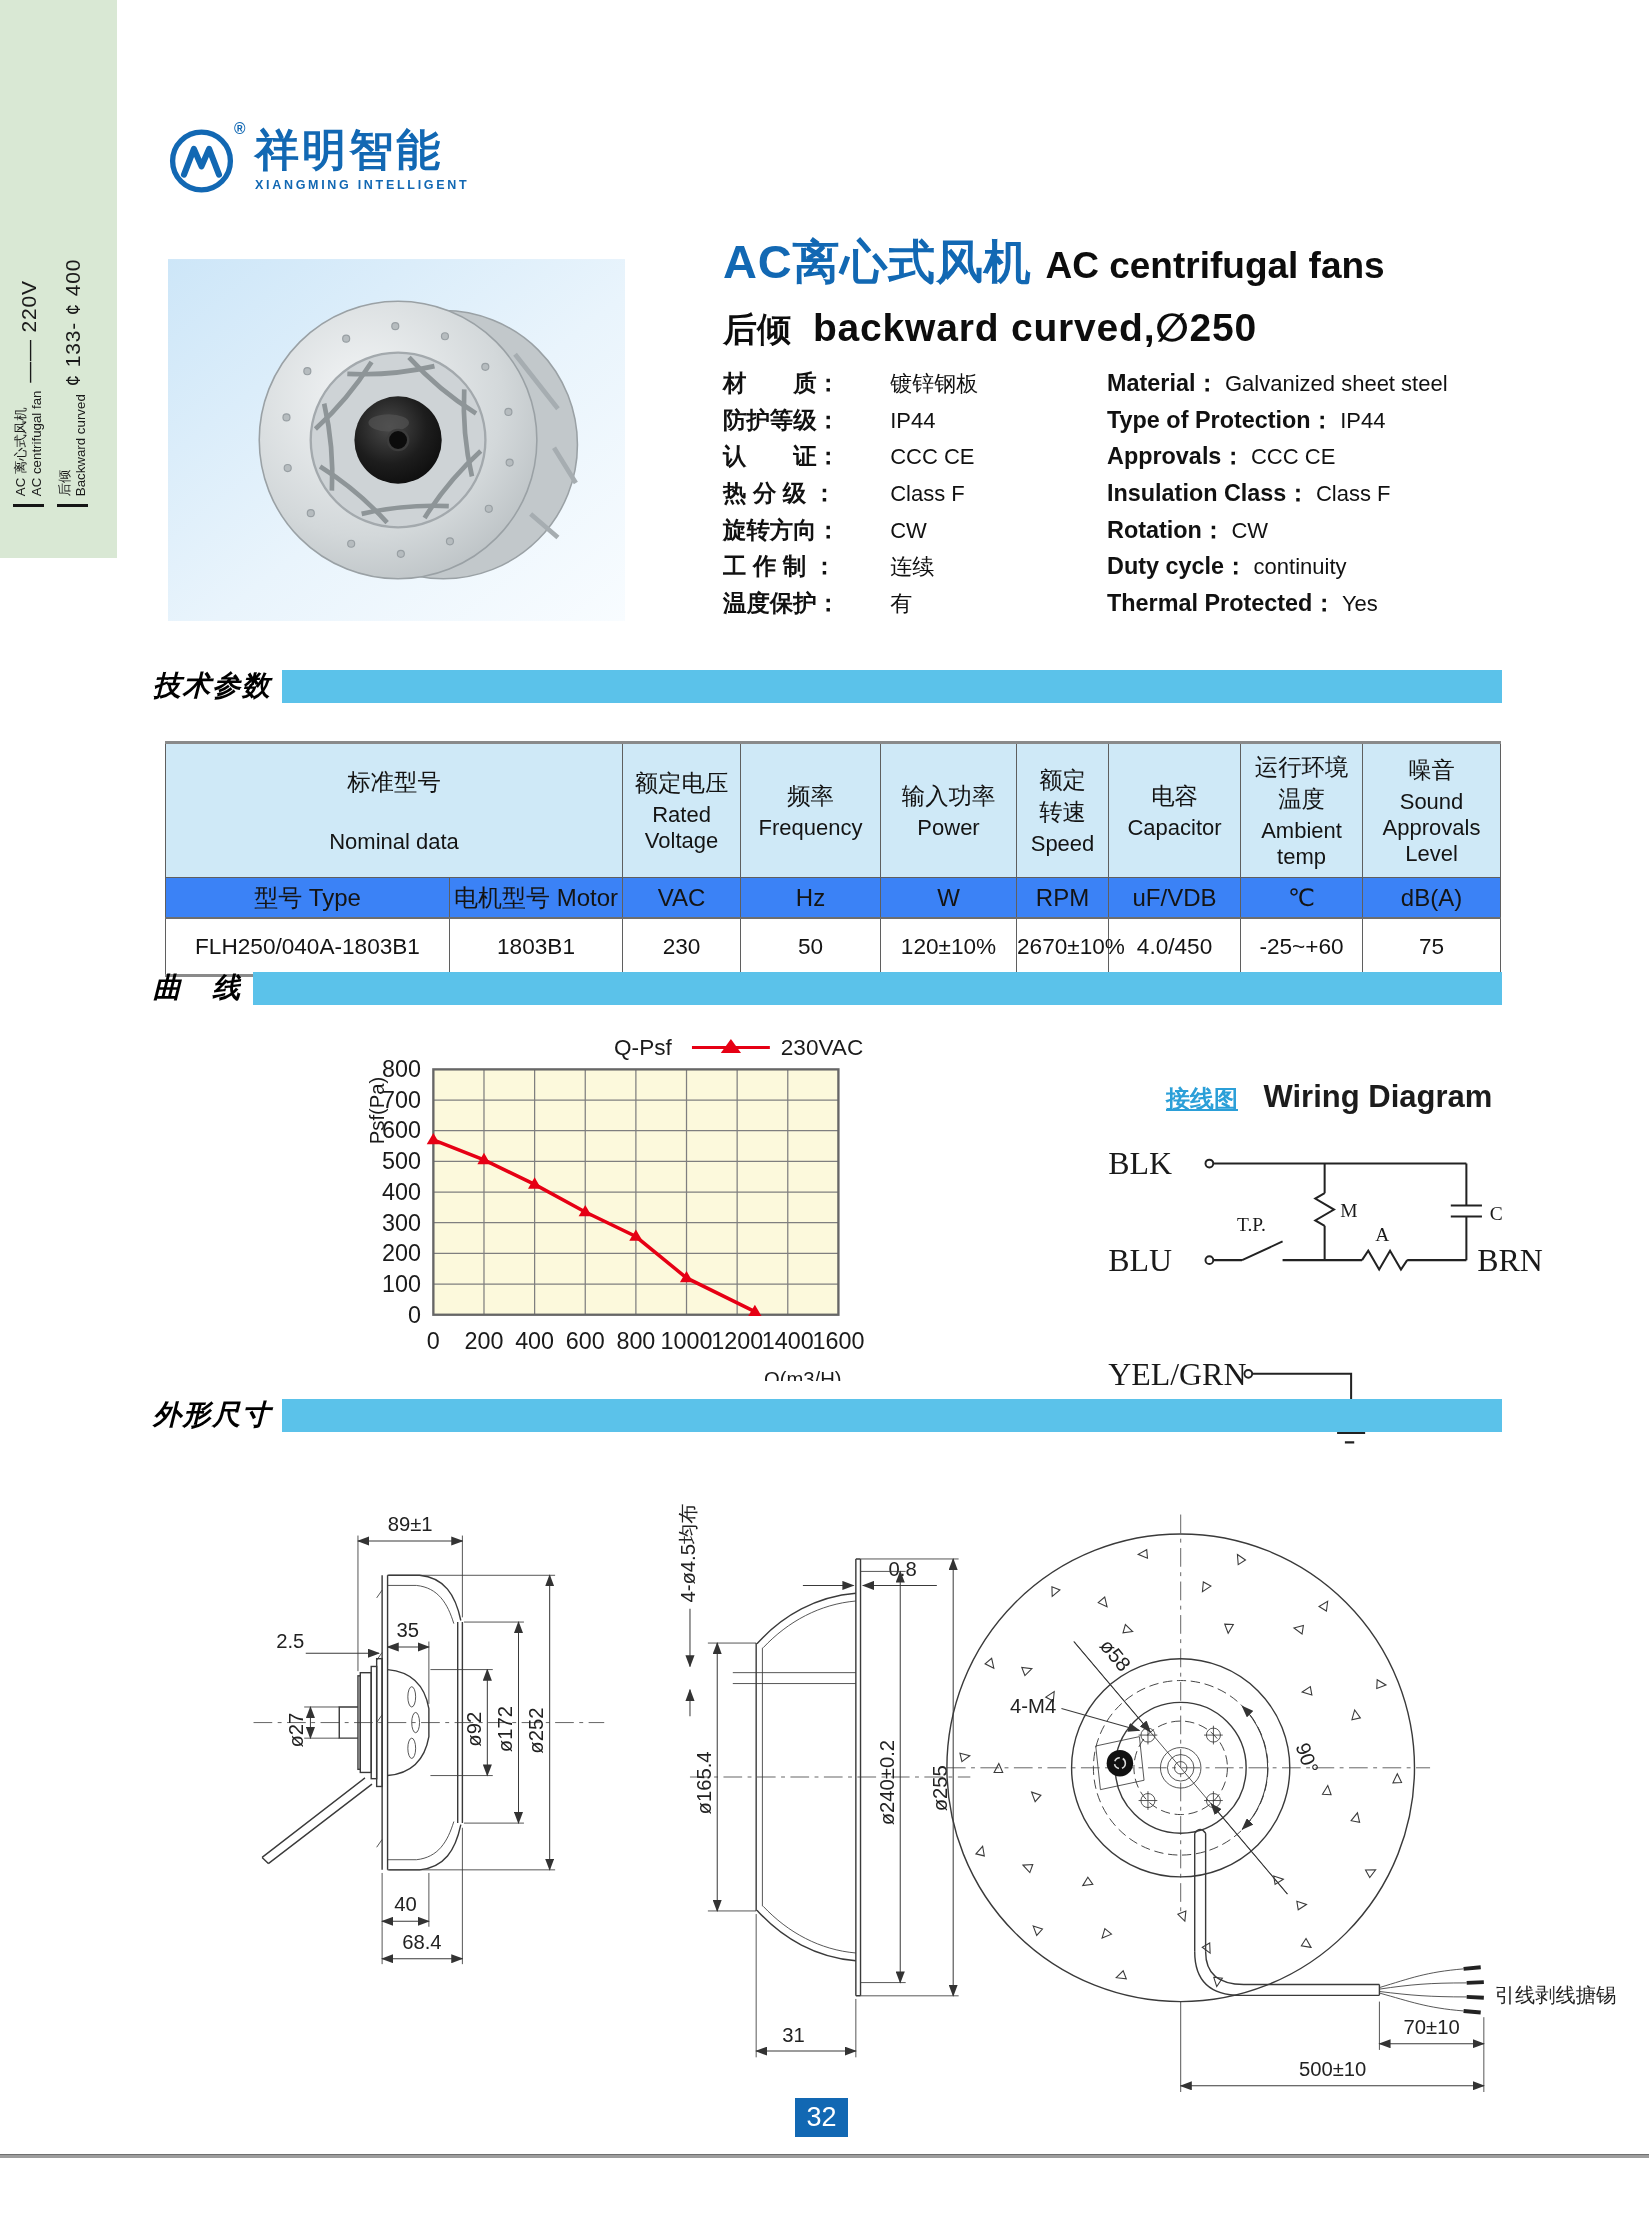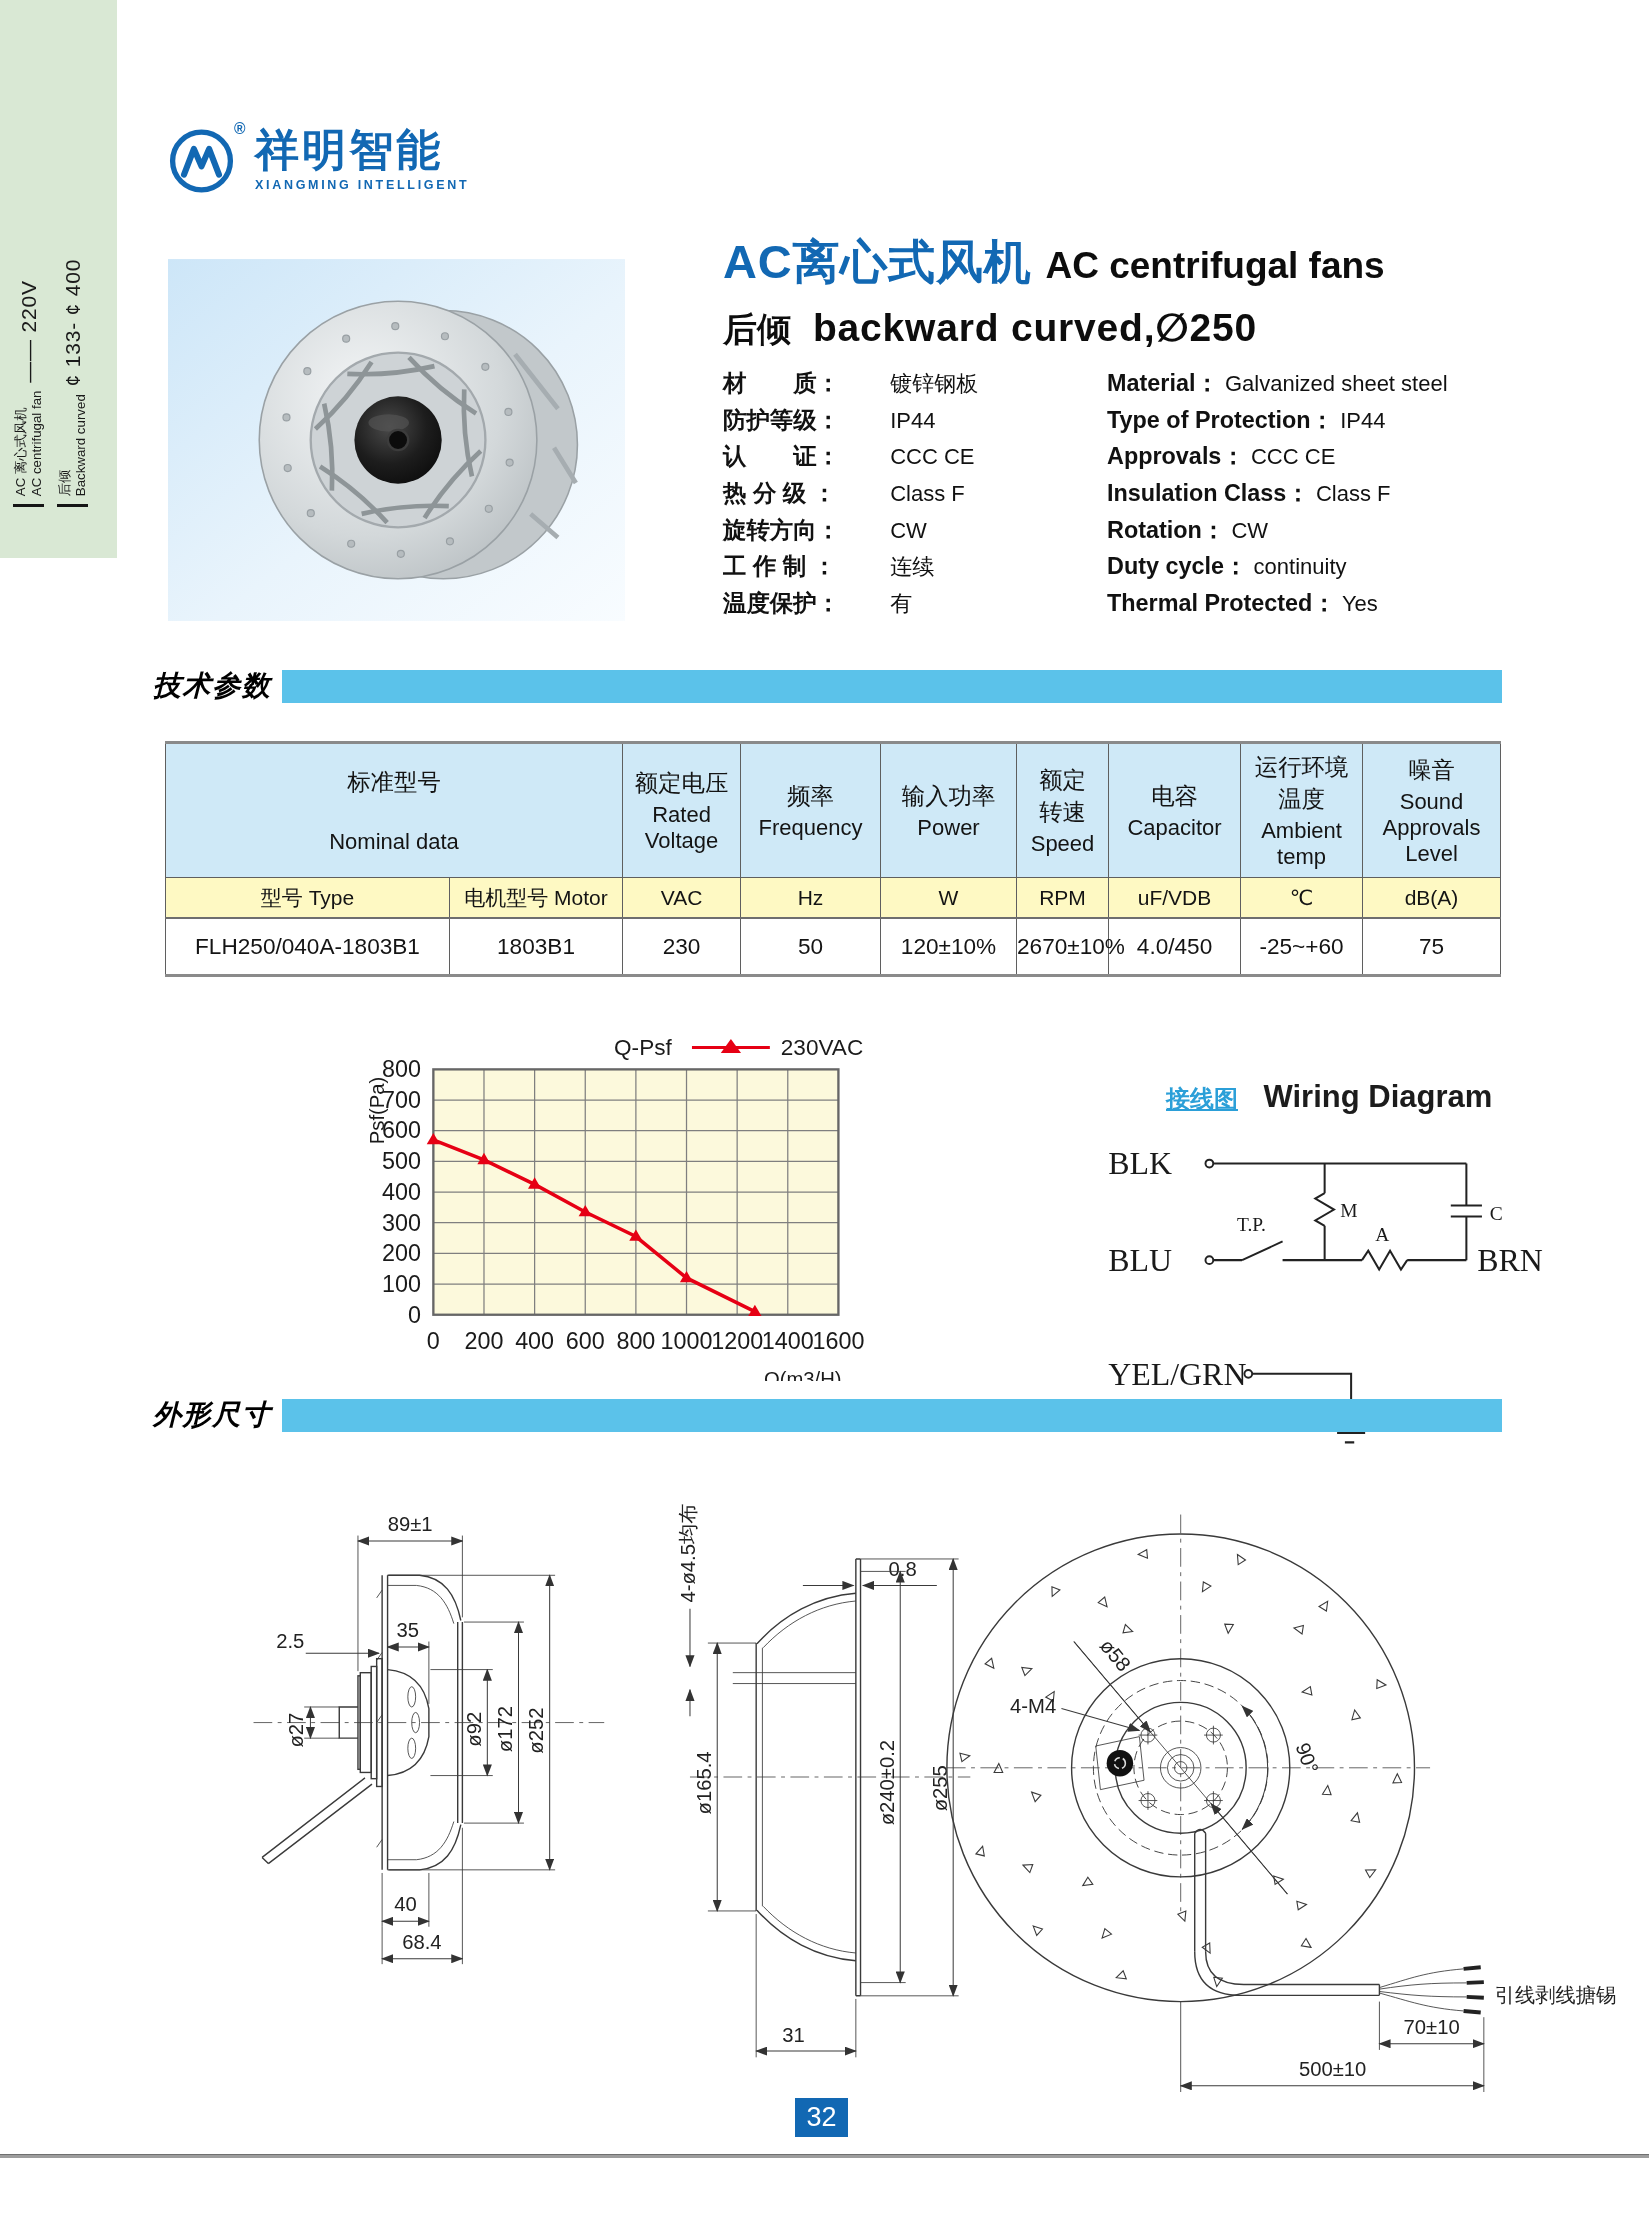"型号 Type" .spec-table tr.h2 th { background: #fef9c3 -> #3b82f6; font-size: 21px -> 24px }
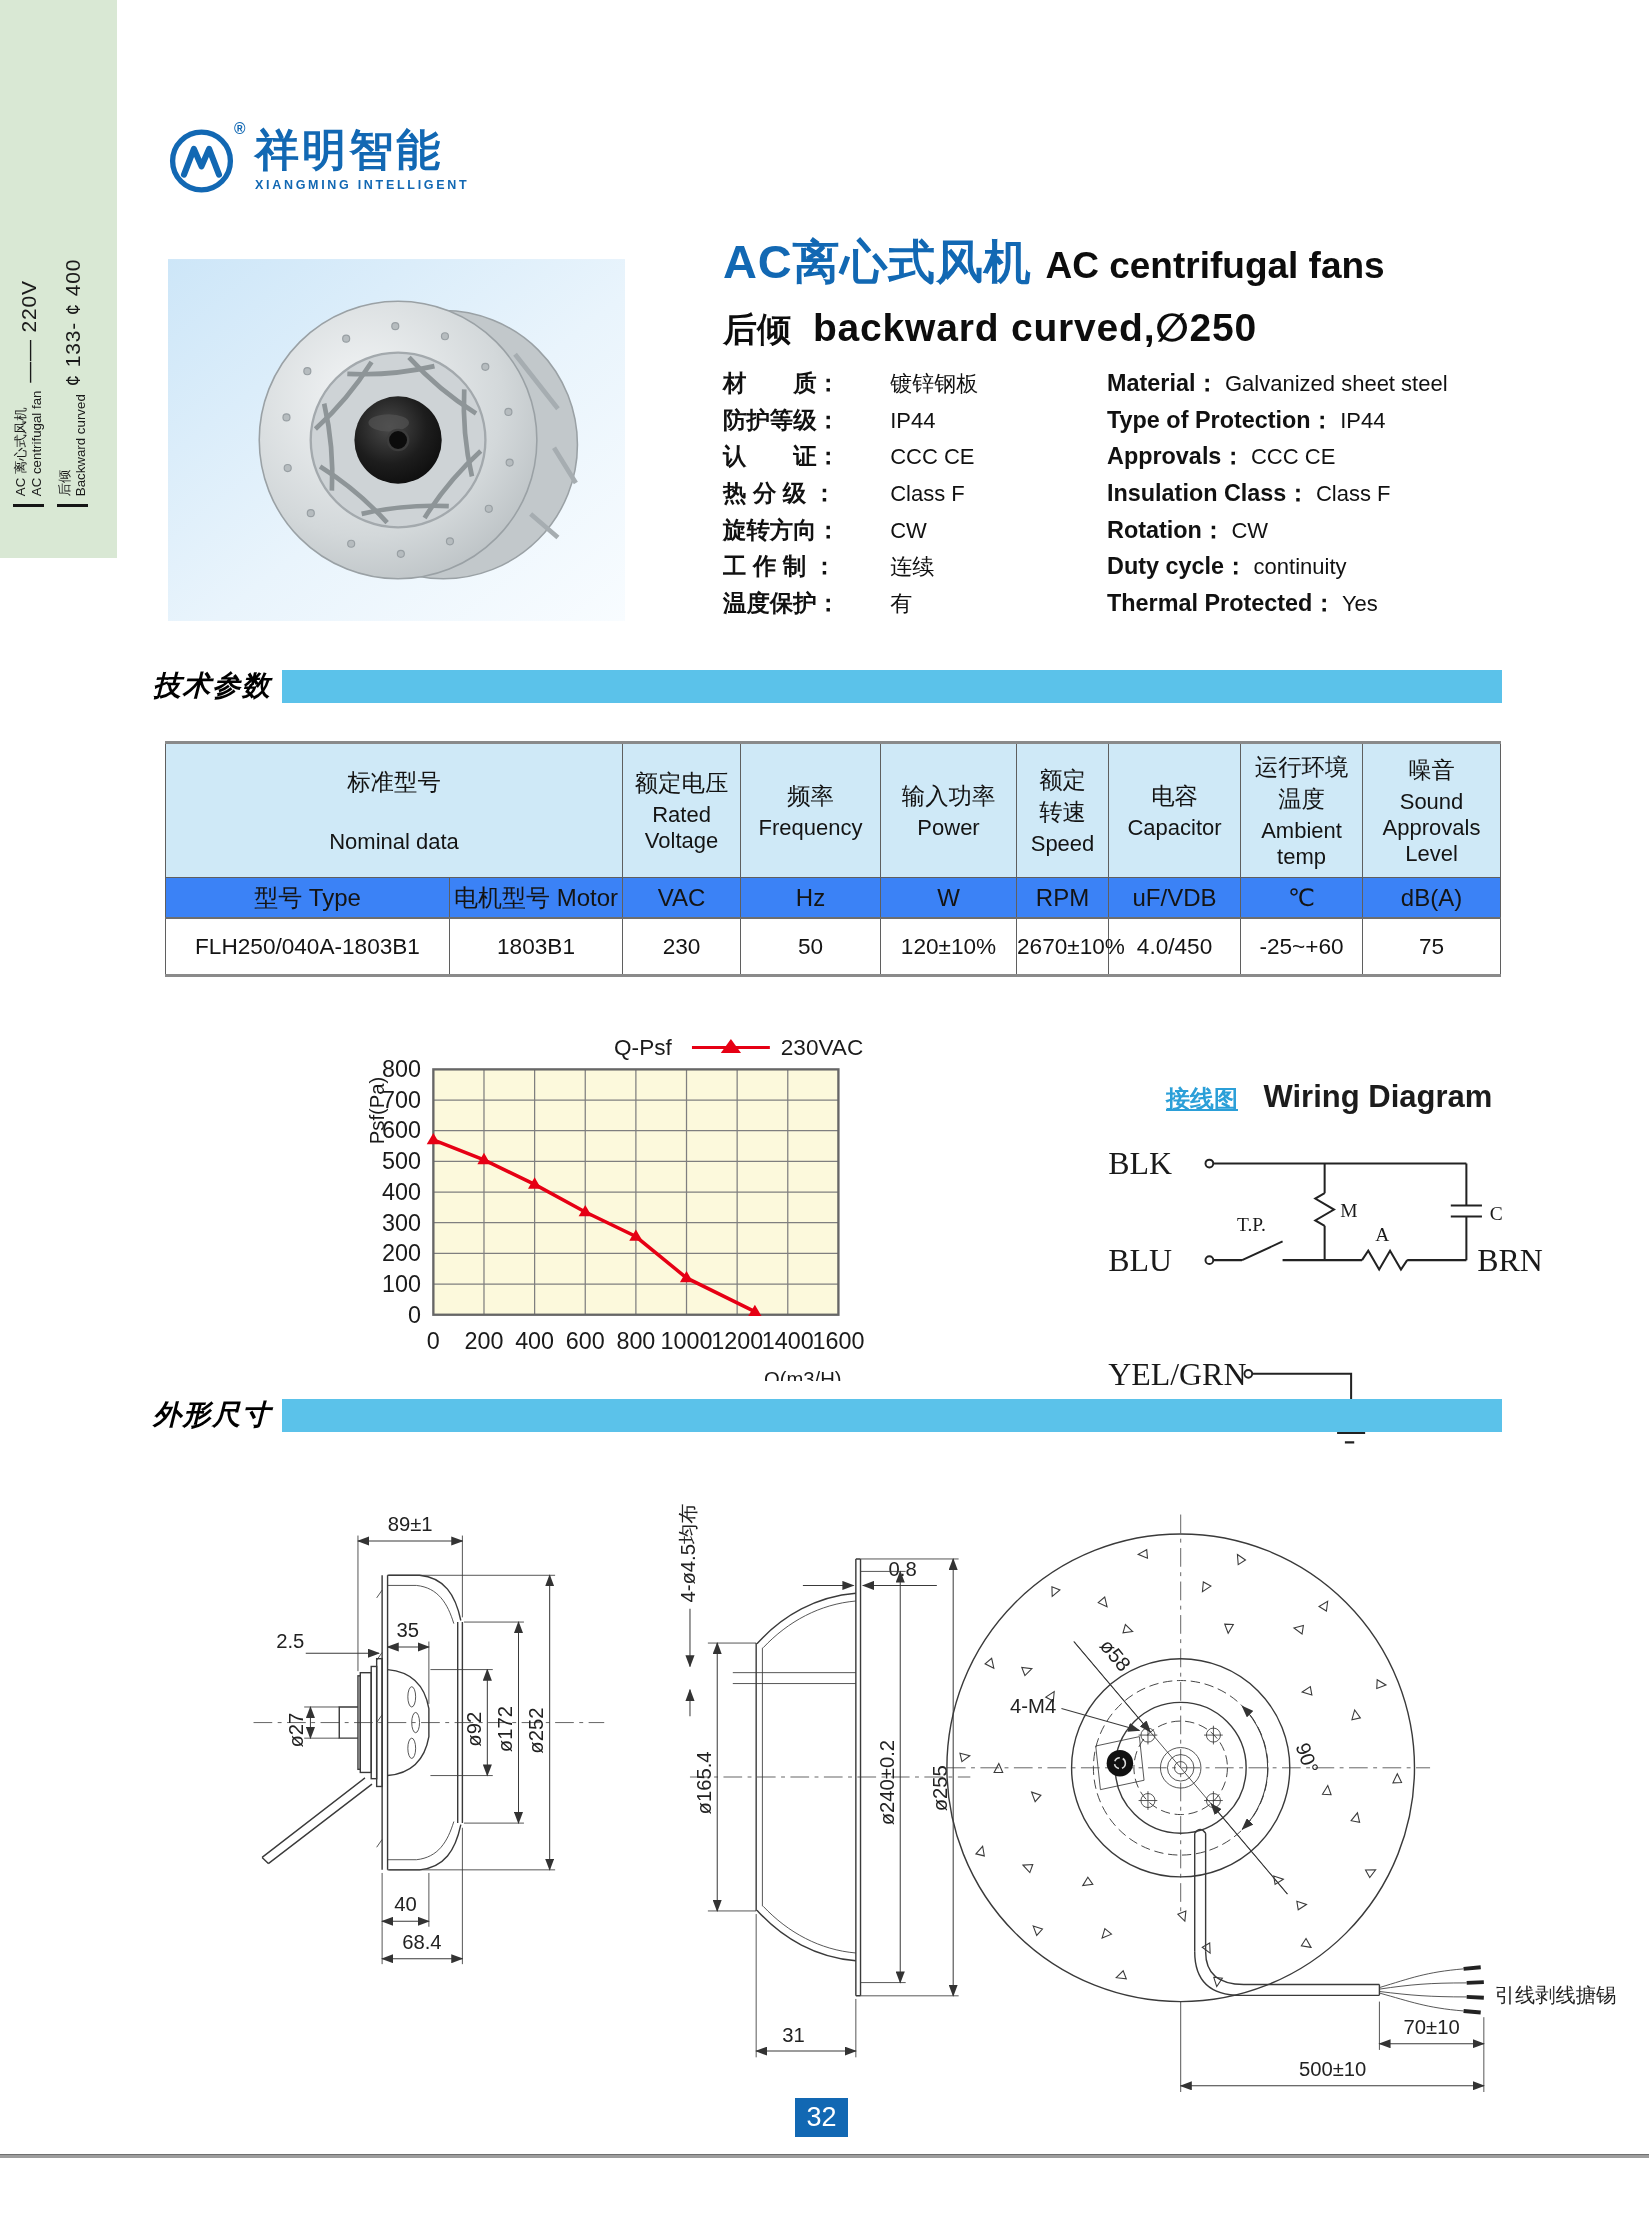"曲 线" div.section { html: none -> <div> <span>曲 线</span> <div></div> </div> }
